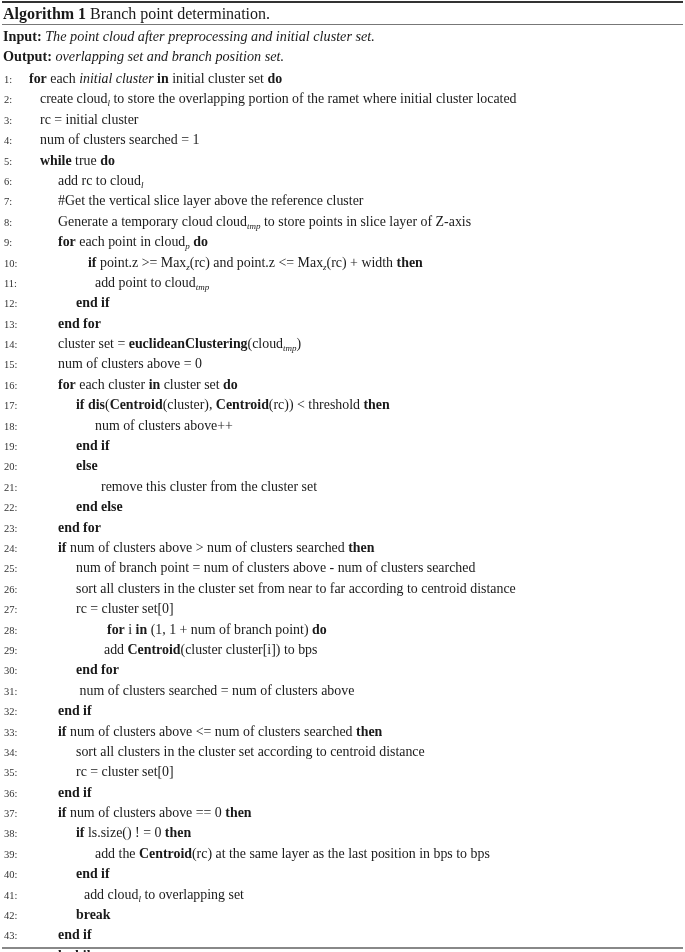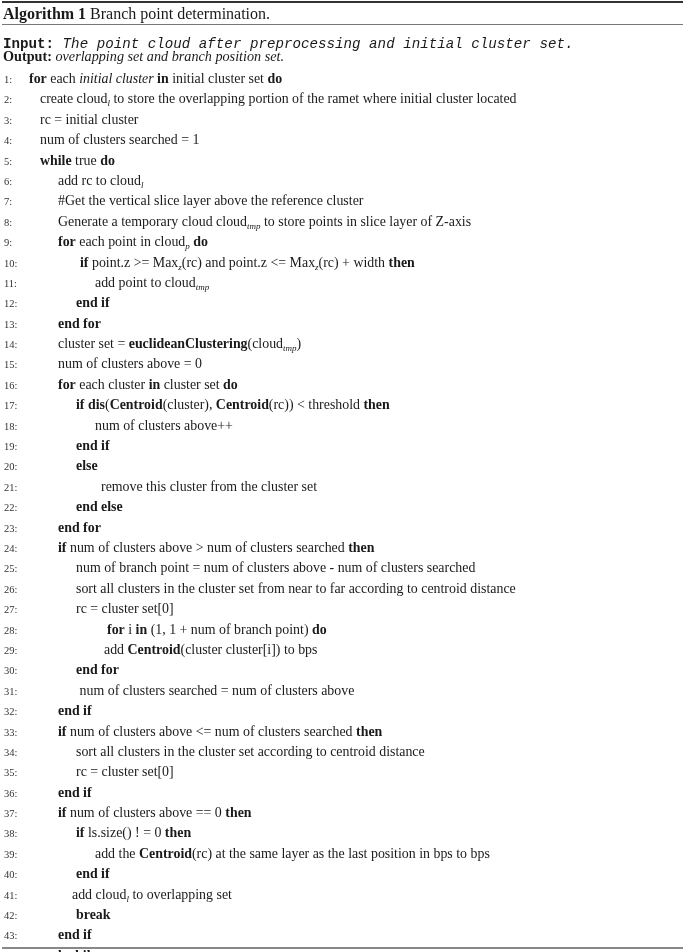"Input: The point cloud after" .io.in { font-family: Liberation Mono, monospace -> none; top: 36px -> 28px }
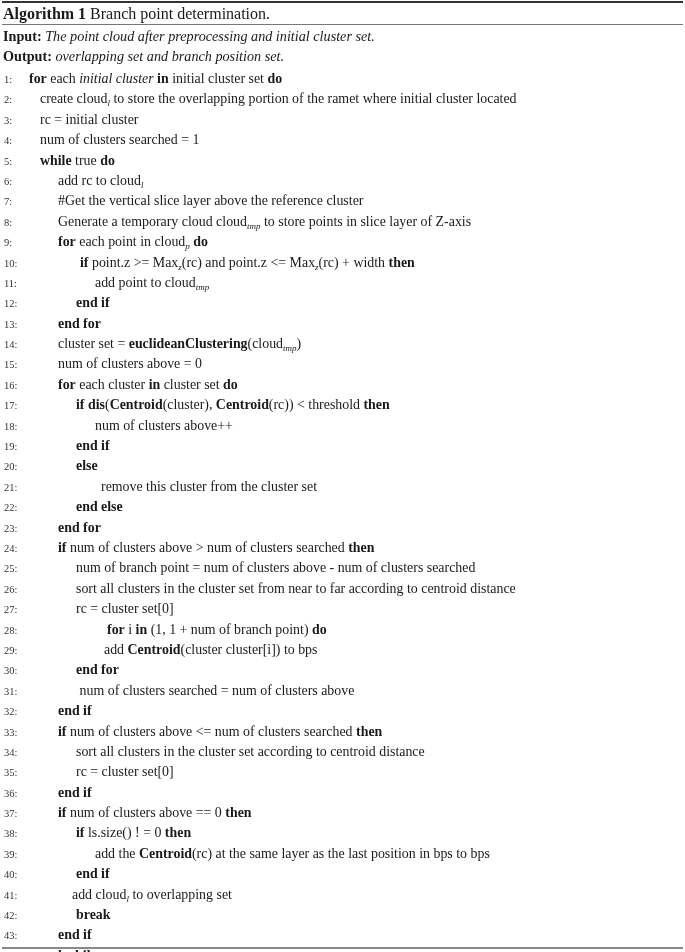"if point.z >= Maxz(rc) and" span.txt { left: 80px -> 88px }
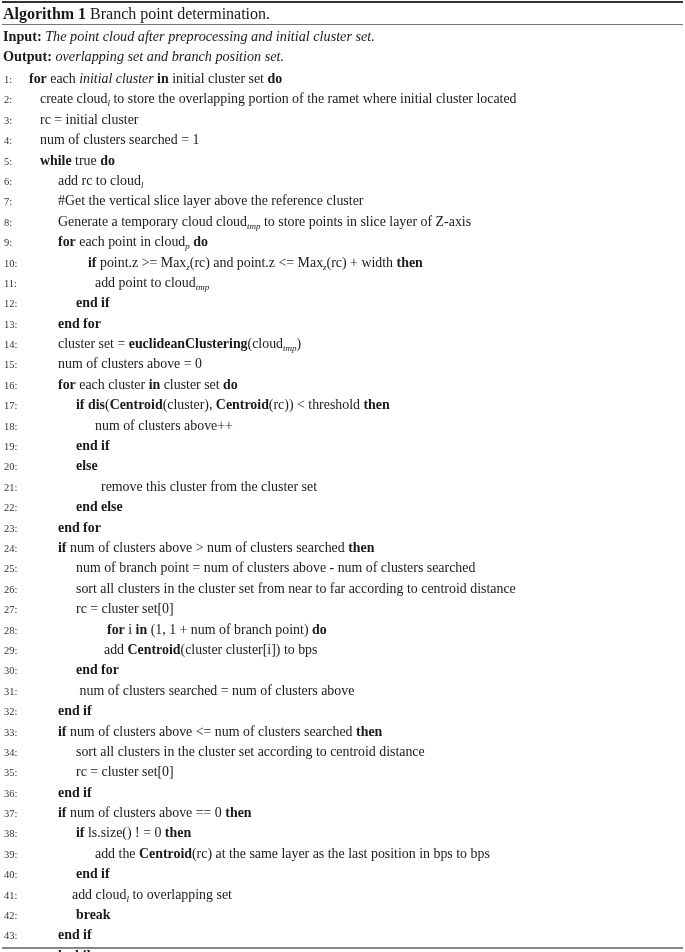"add cloudl to overlapping set" span.txt { left: 72px -> 84px }
